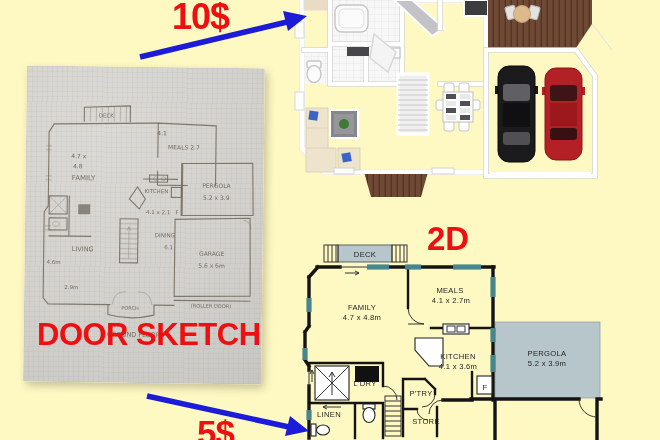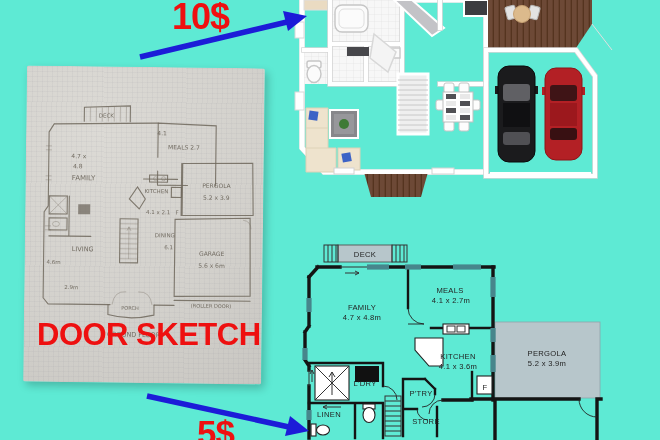"10$" .canvas { background: #5eead4 -> #fef9c3 }
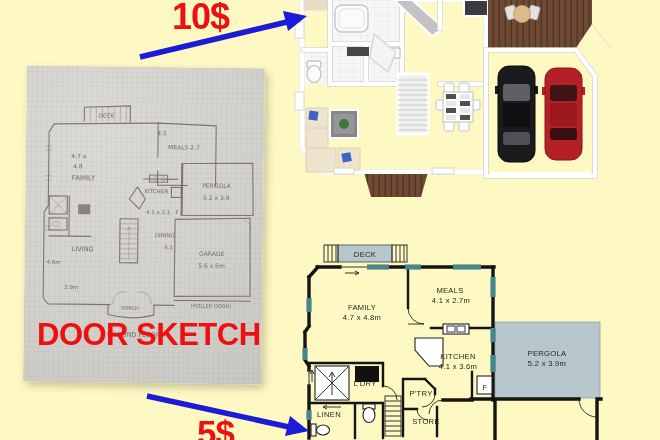"2D" div.cap-2d { html: none -> <div>2D</div> }
